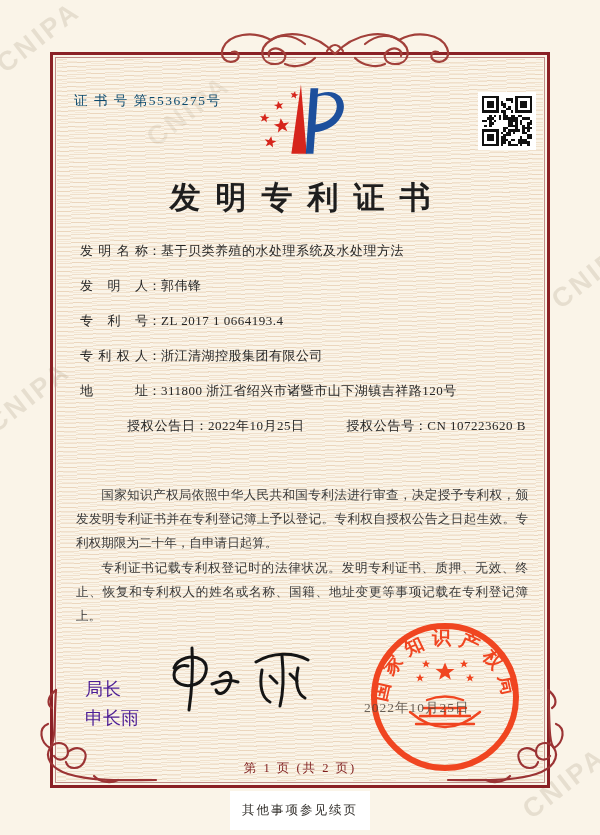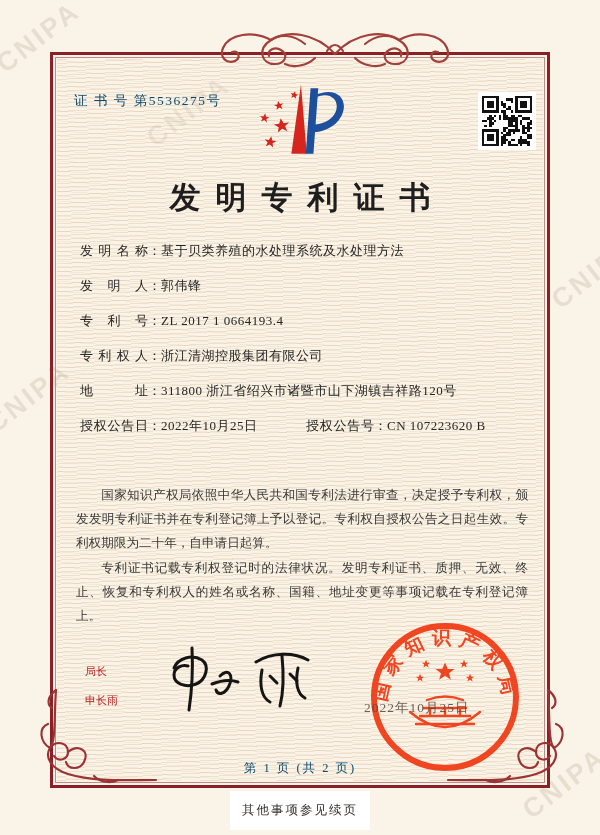"授权公告日：2022年10月25日" .field-row.double .cell-left { margin-left: none -> 47px }
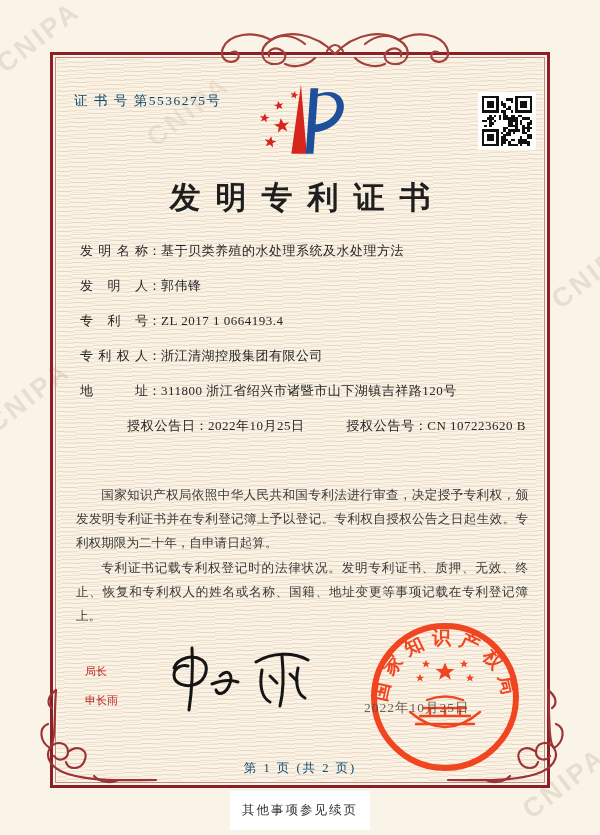"局长" .signer { color: #b91c1c -> #4c1d95; font-size: 11px -> 18px; top: 657px -> 675px }
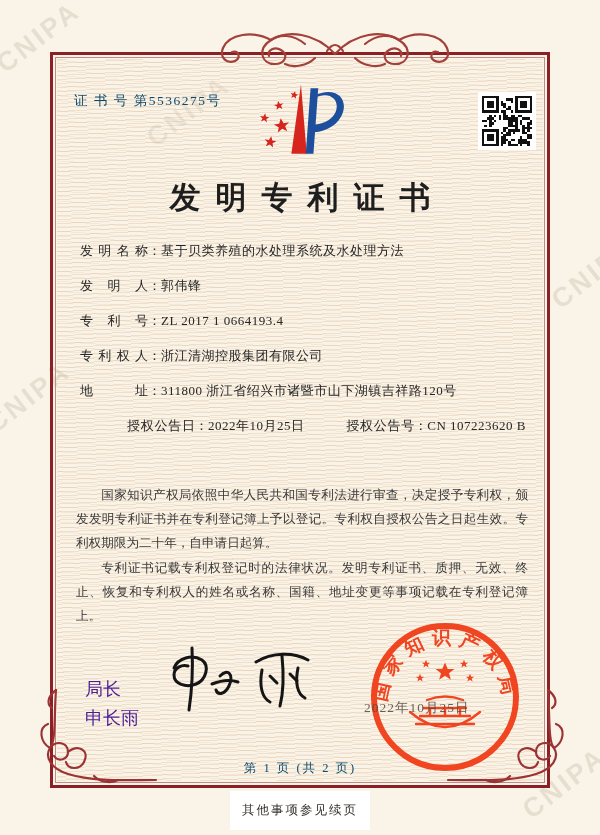"第 1 页 (共 2" .page-info { color: #0c4a6e -> #7f1d1d }
